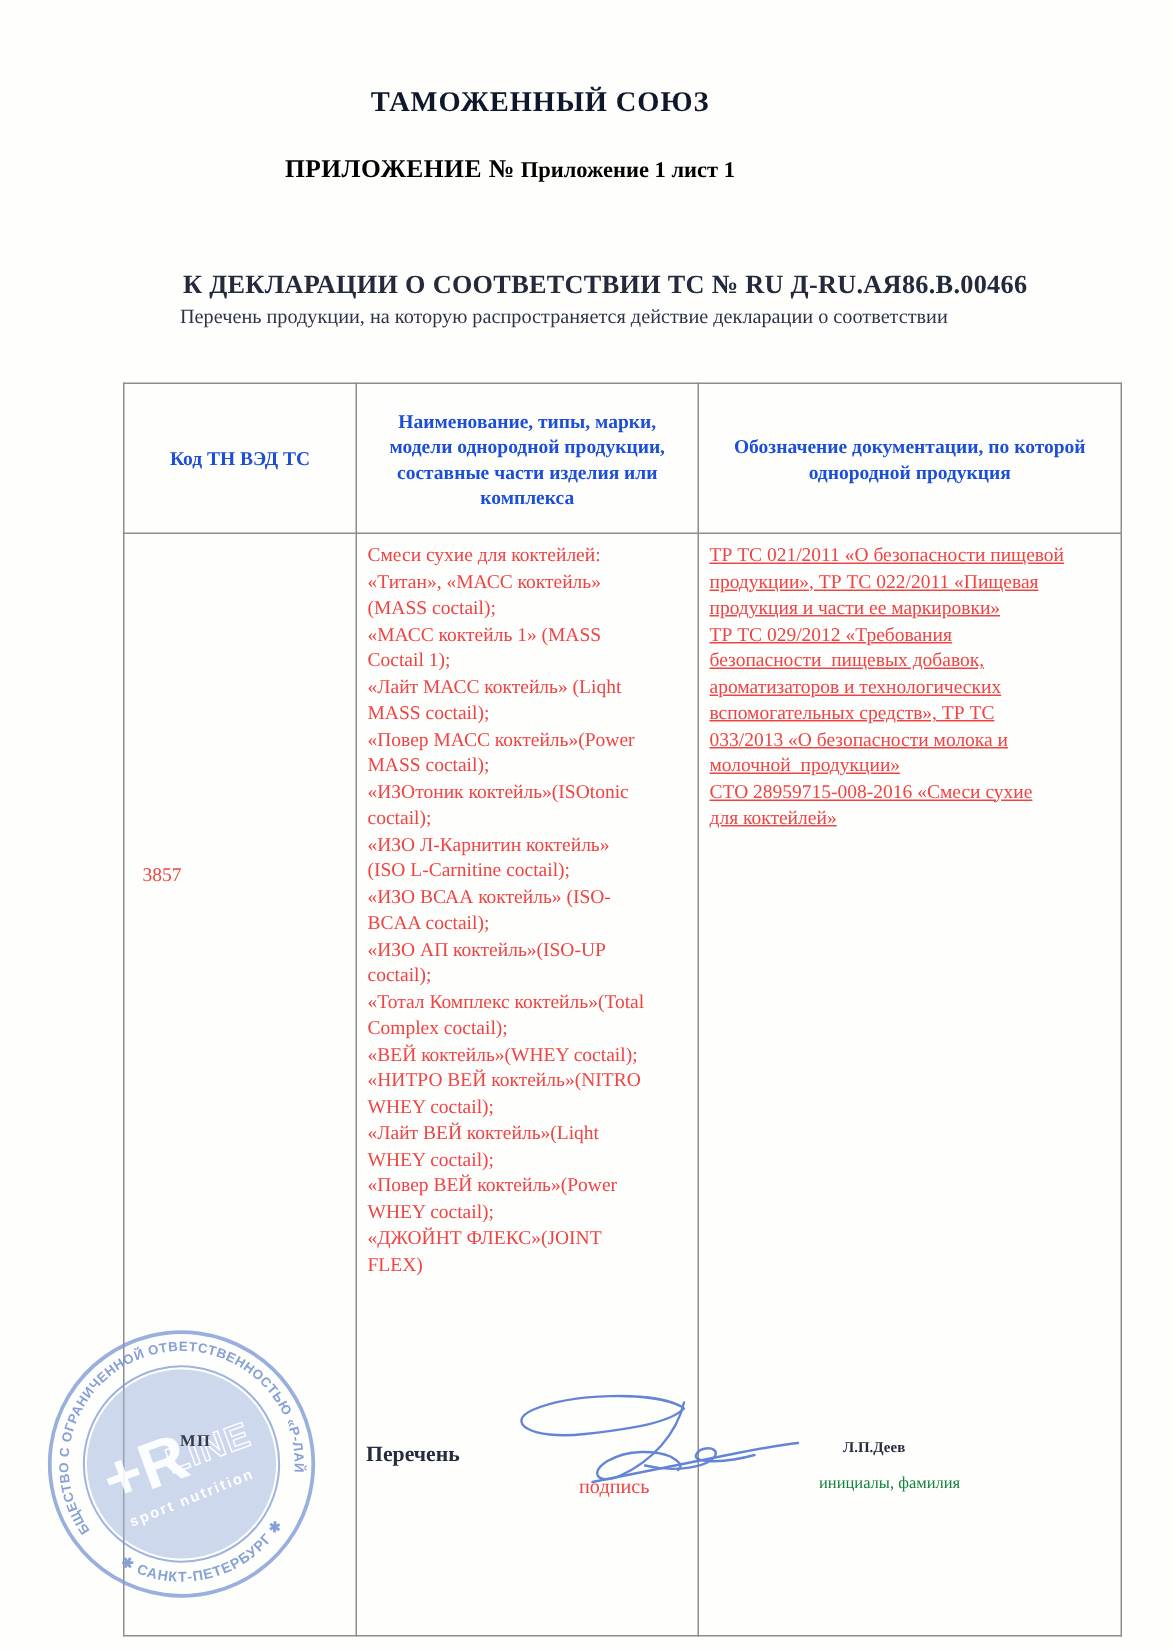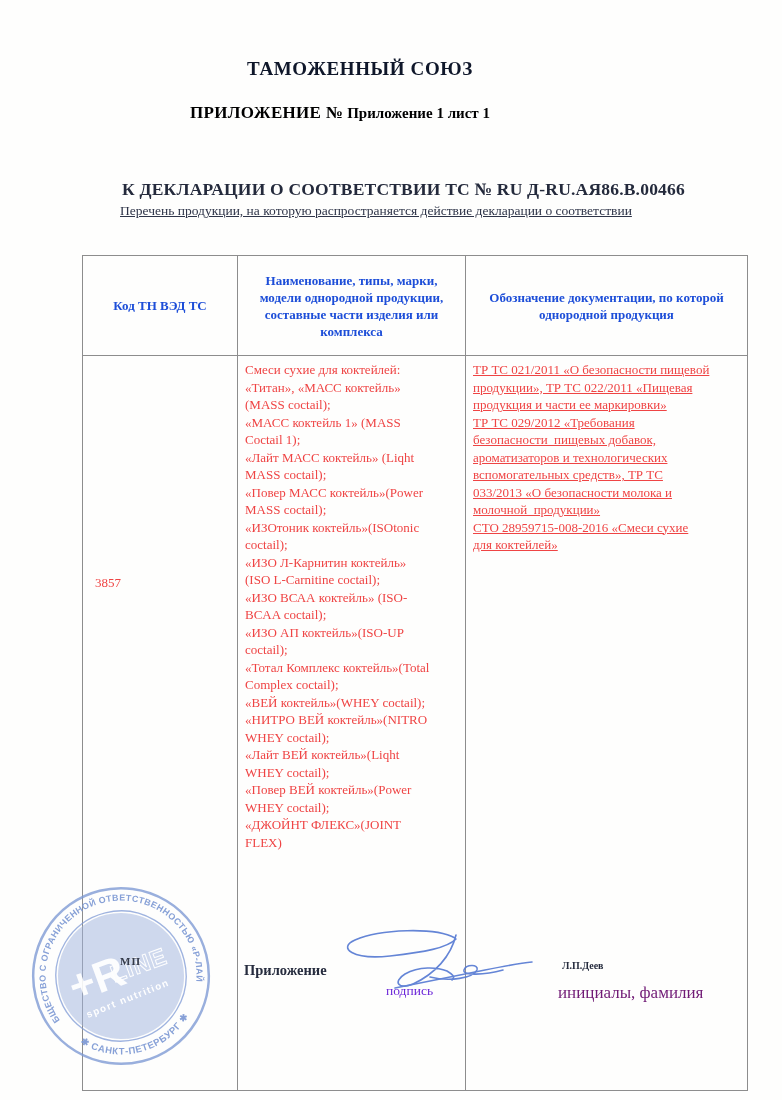"Перечень продукции, на которую" .subtitle-line { text-decoration: underline -> none }
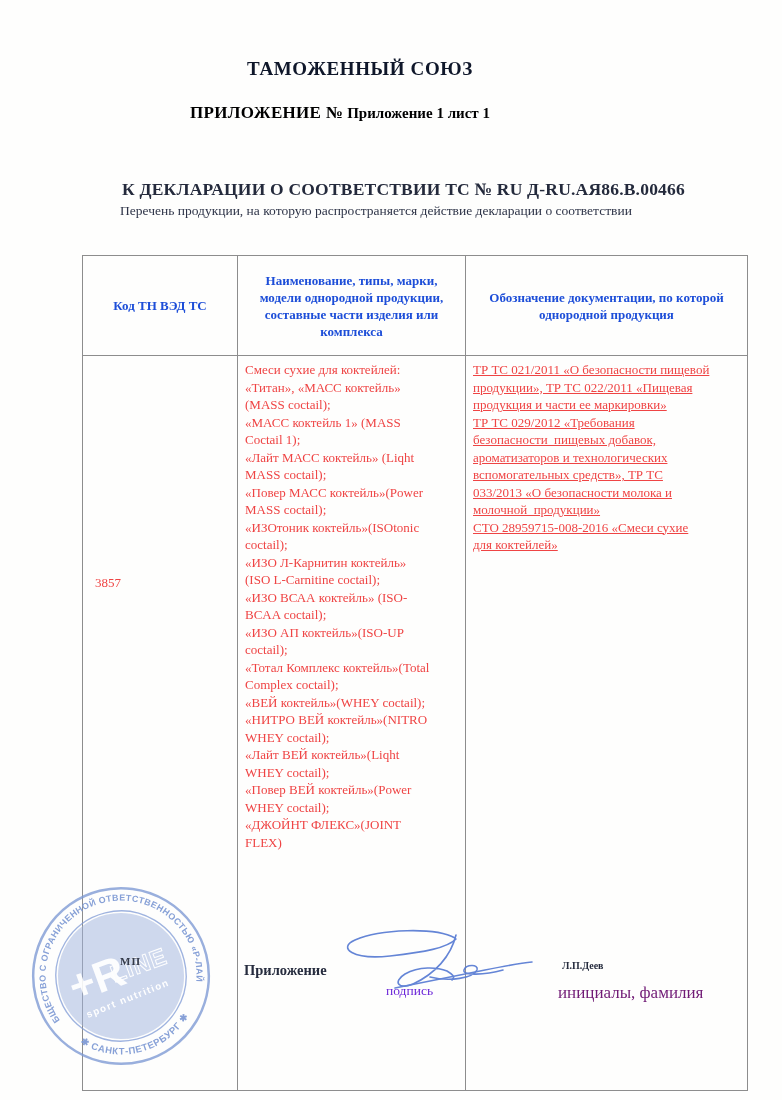"Приложение" div.applicant-label { text: Приложение -> Перечень }
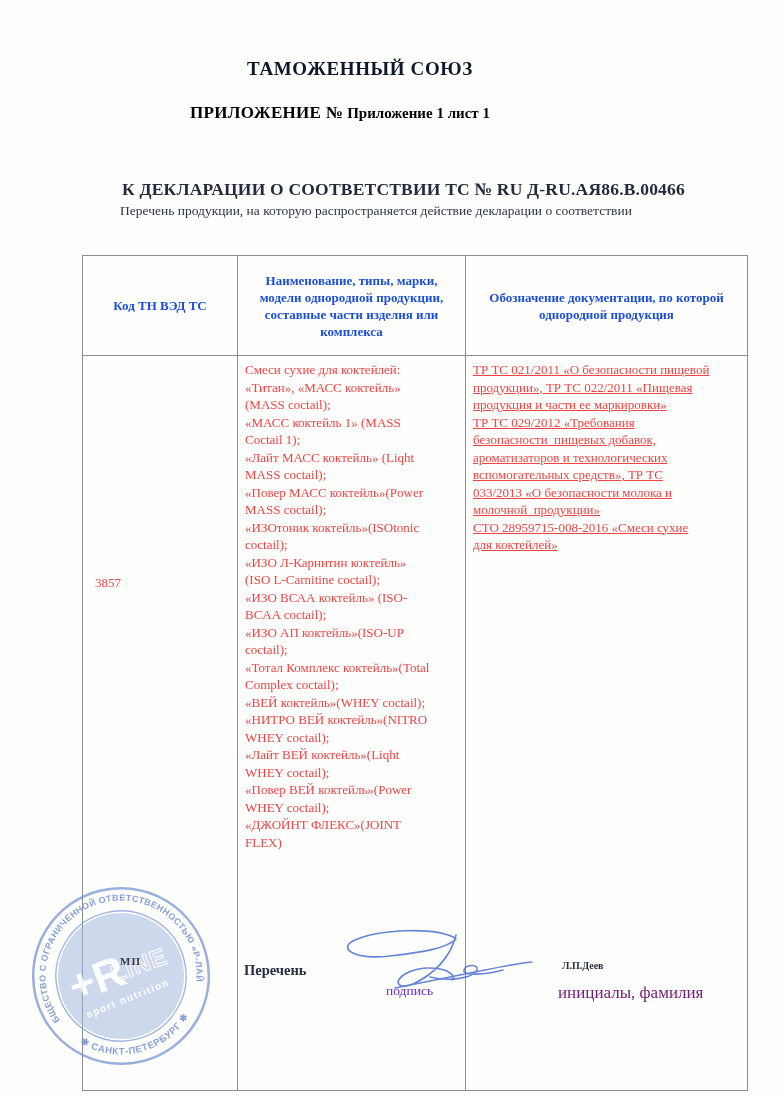"подпись" .signature-caption { color: #6d28d9 -> #ef4444 }
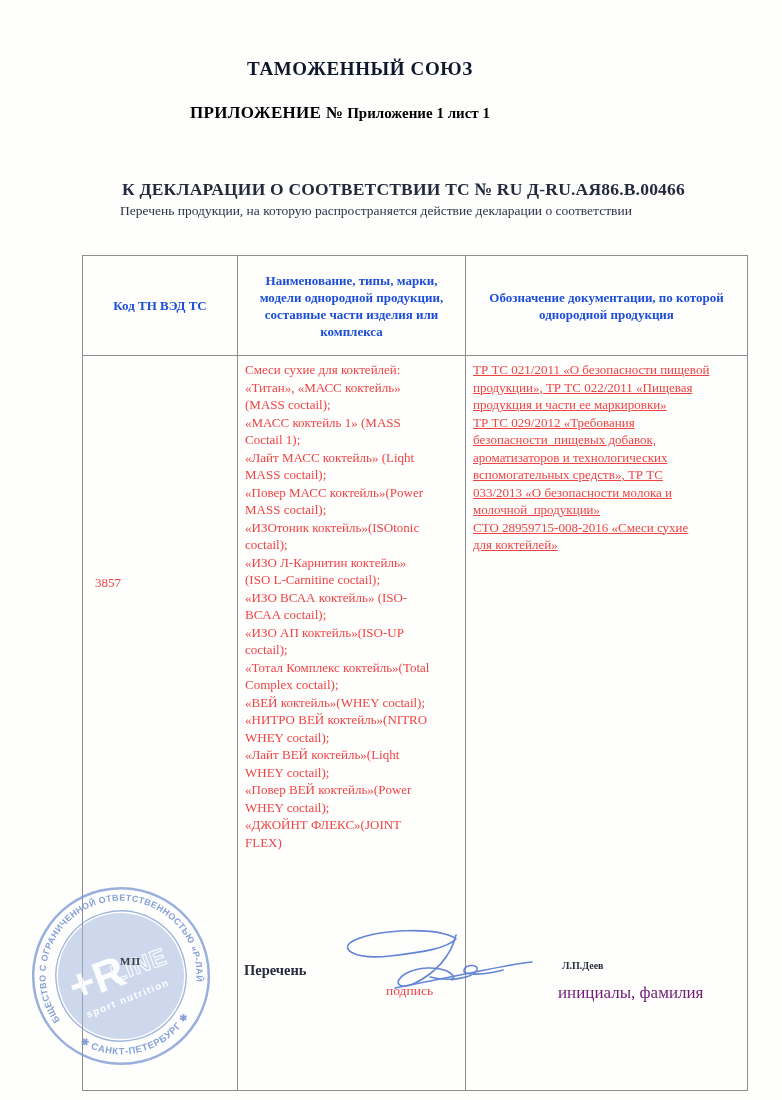"инициалы, фамилия" .name-caption { color: #701a75 -> #15803d; font-size: 17px -> 11px; left: 558px -> 546px }
